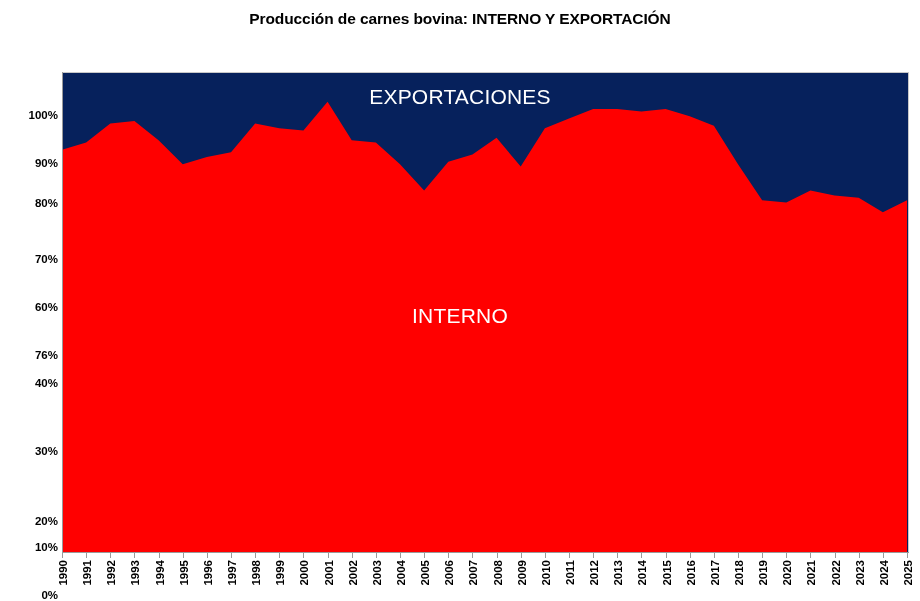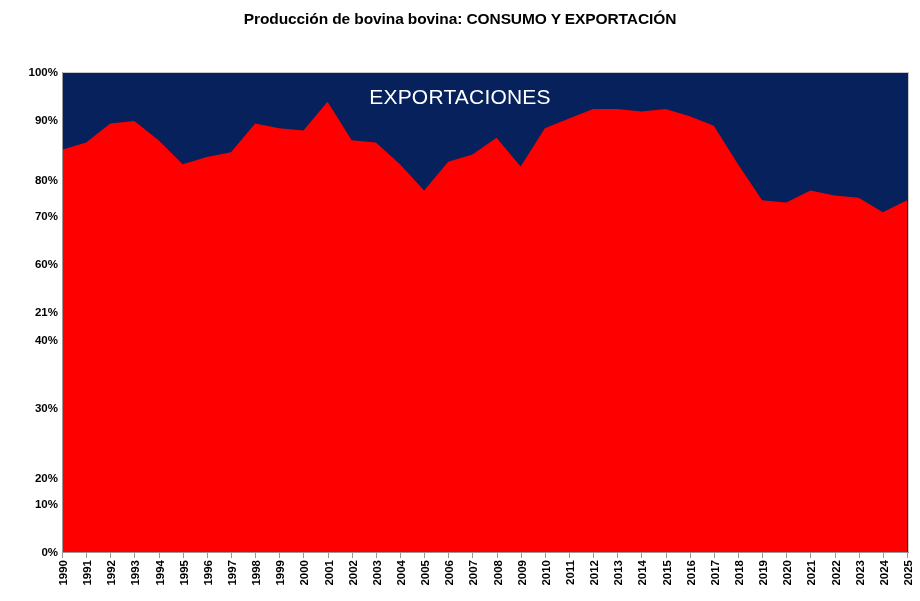"Producción de bovina bovina: CONSUMO" div.title-line { text: bovina bovina: CONSUMO -> carnes bovina: INTERNO }
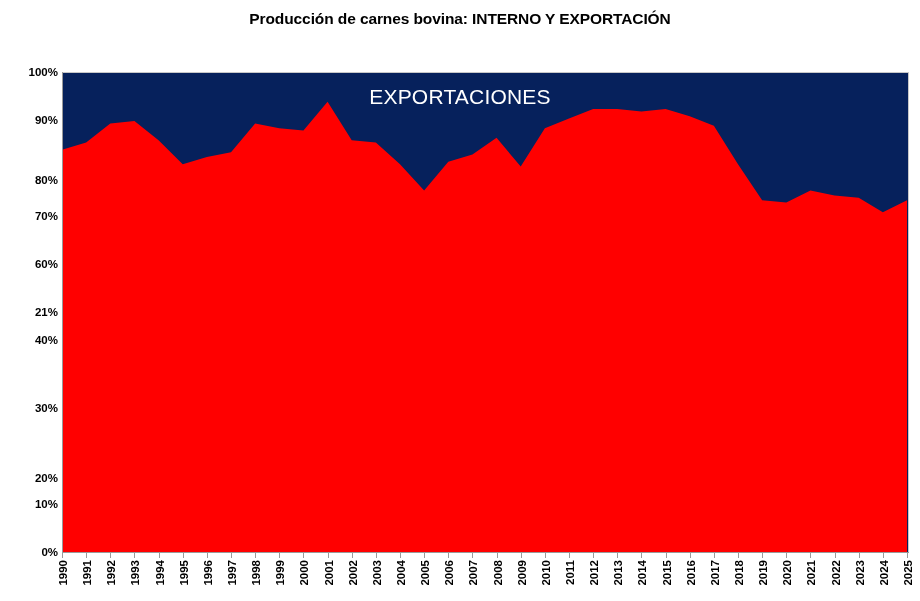"100%" .y-tick { margin-top: none -> 43px }
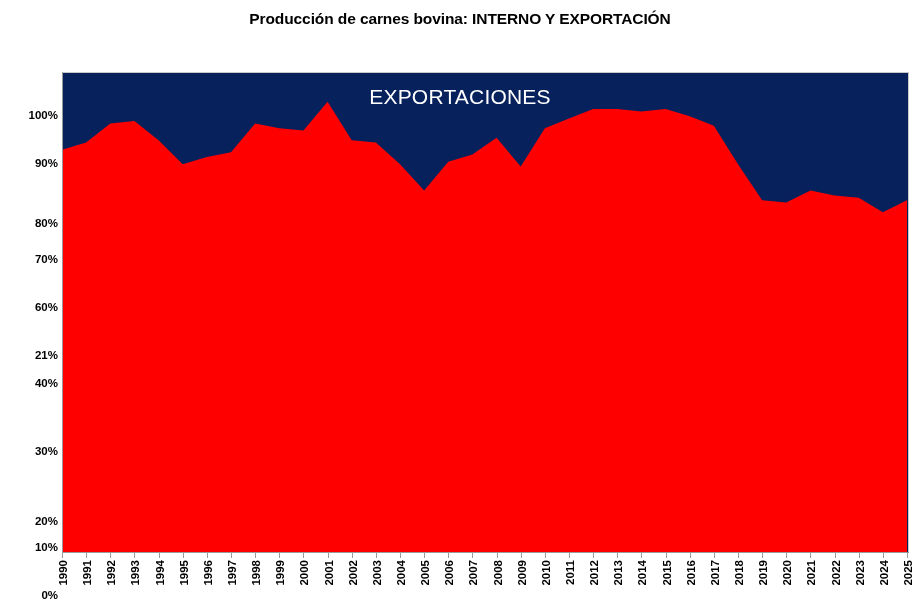"80%" div.y-tick { top: 174px -> 154px }
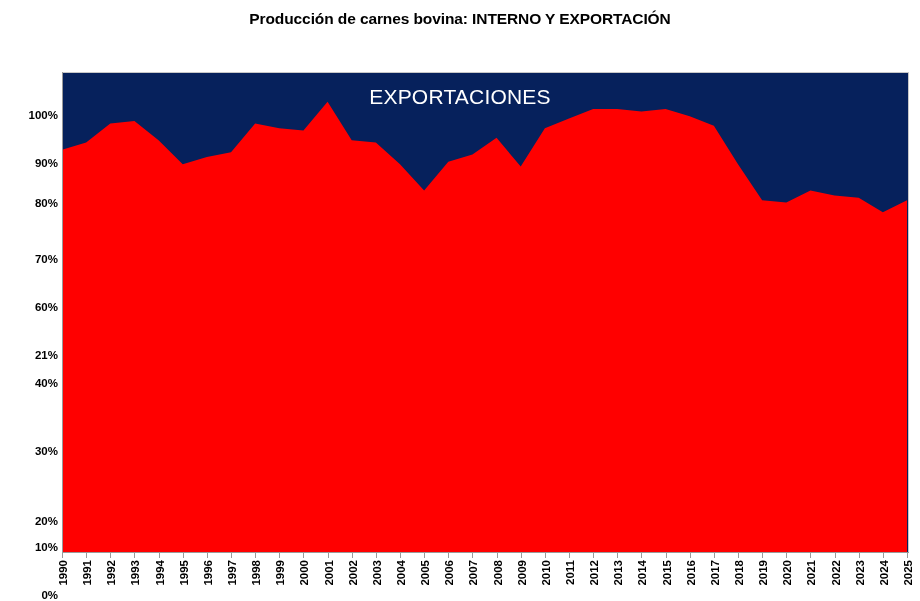"INTERNO" span { html: none -> <span>INTERNO</span> }
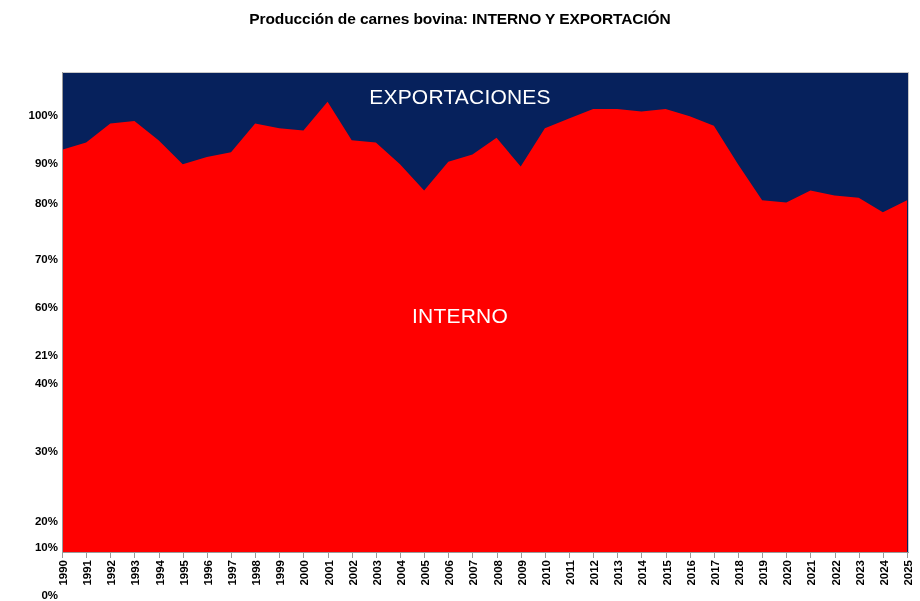"21%" div.y-tick { text: 21% -> 76% }
